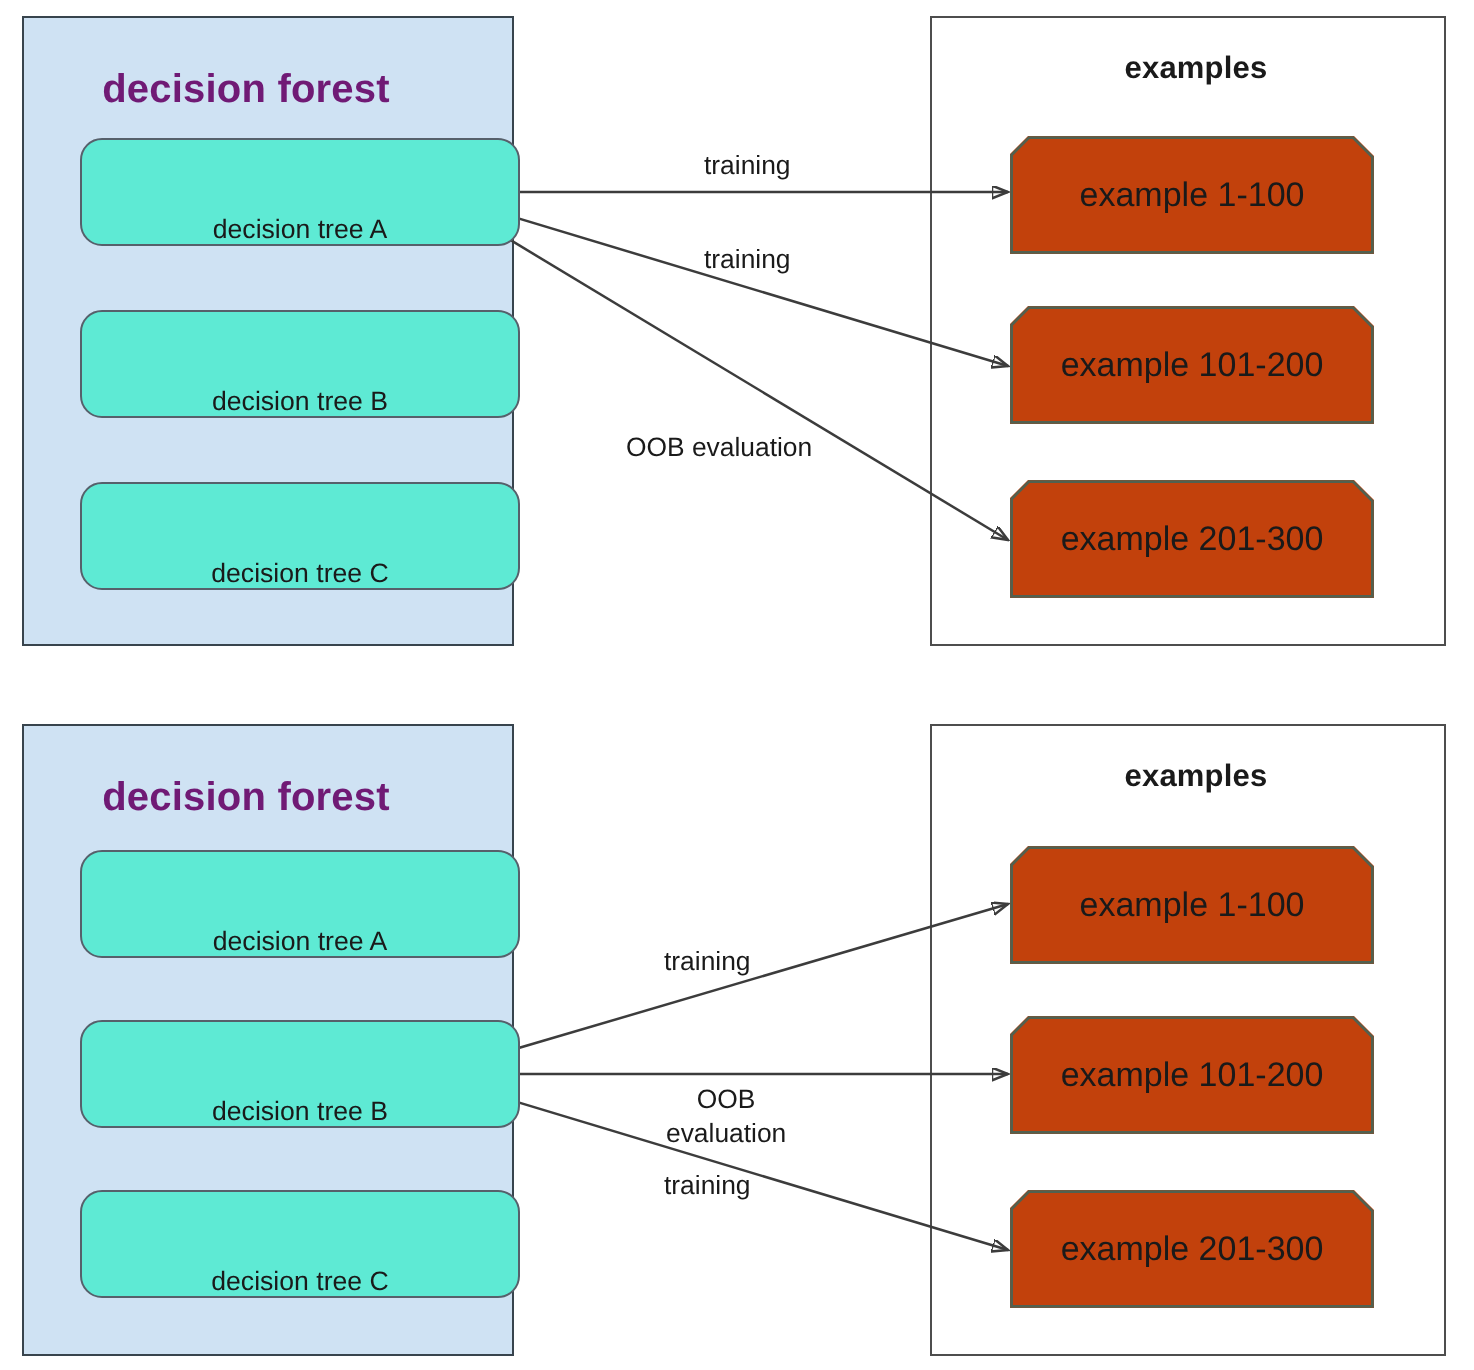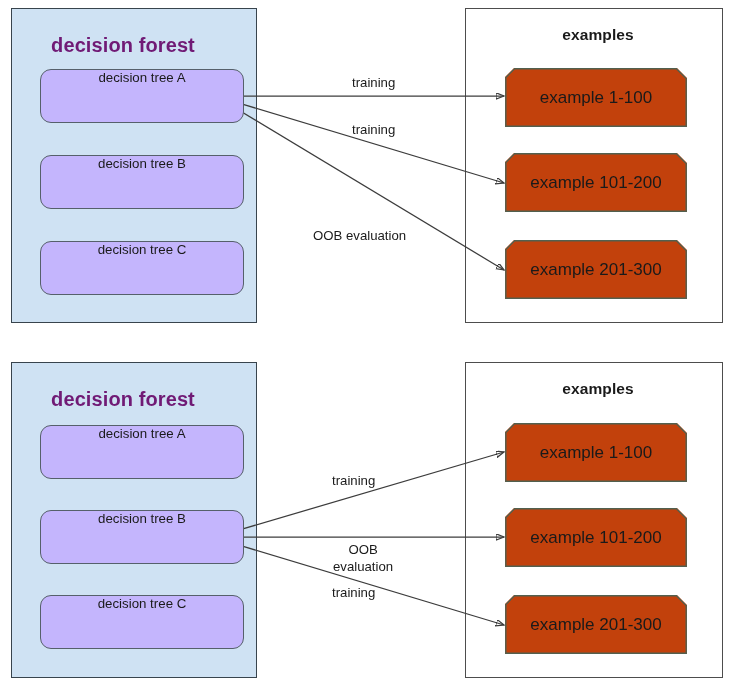"decision tree A" .tree-node { align-items: flex-start -> flex-end; background: #c4b5fd -> #5eead4; width: 204px -> 220px }
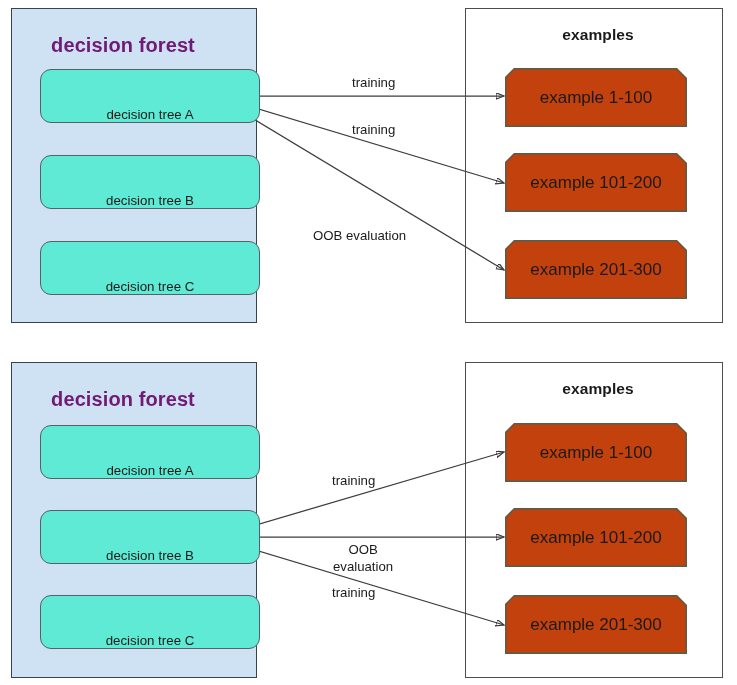"OOB evaluation" div.edge-label { top: 228px -> 216px }
